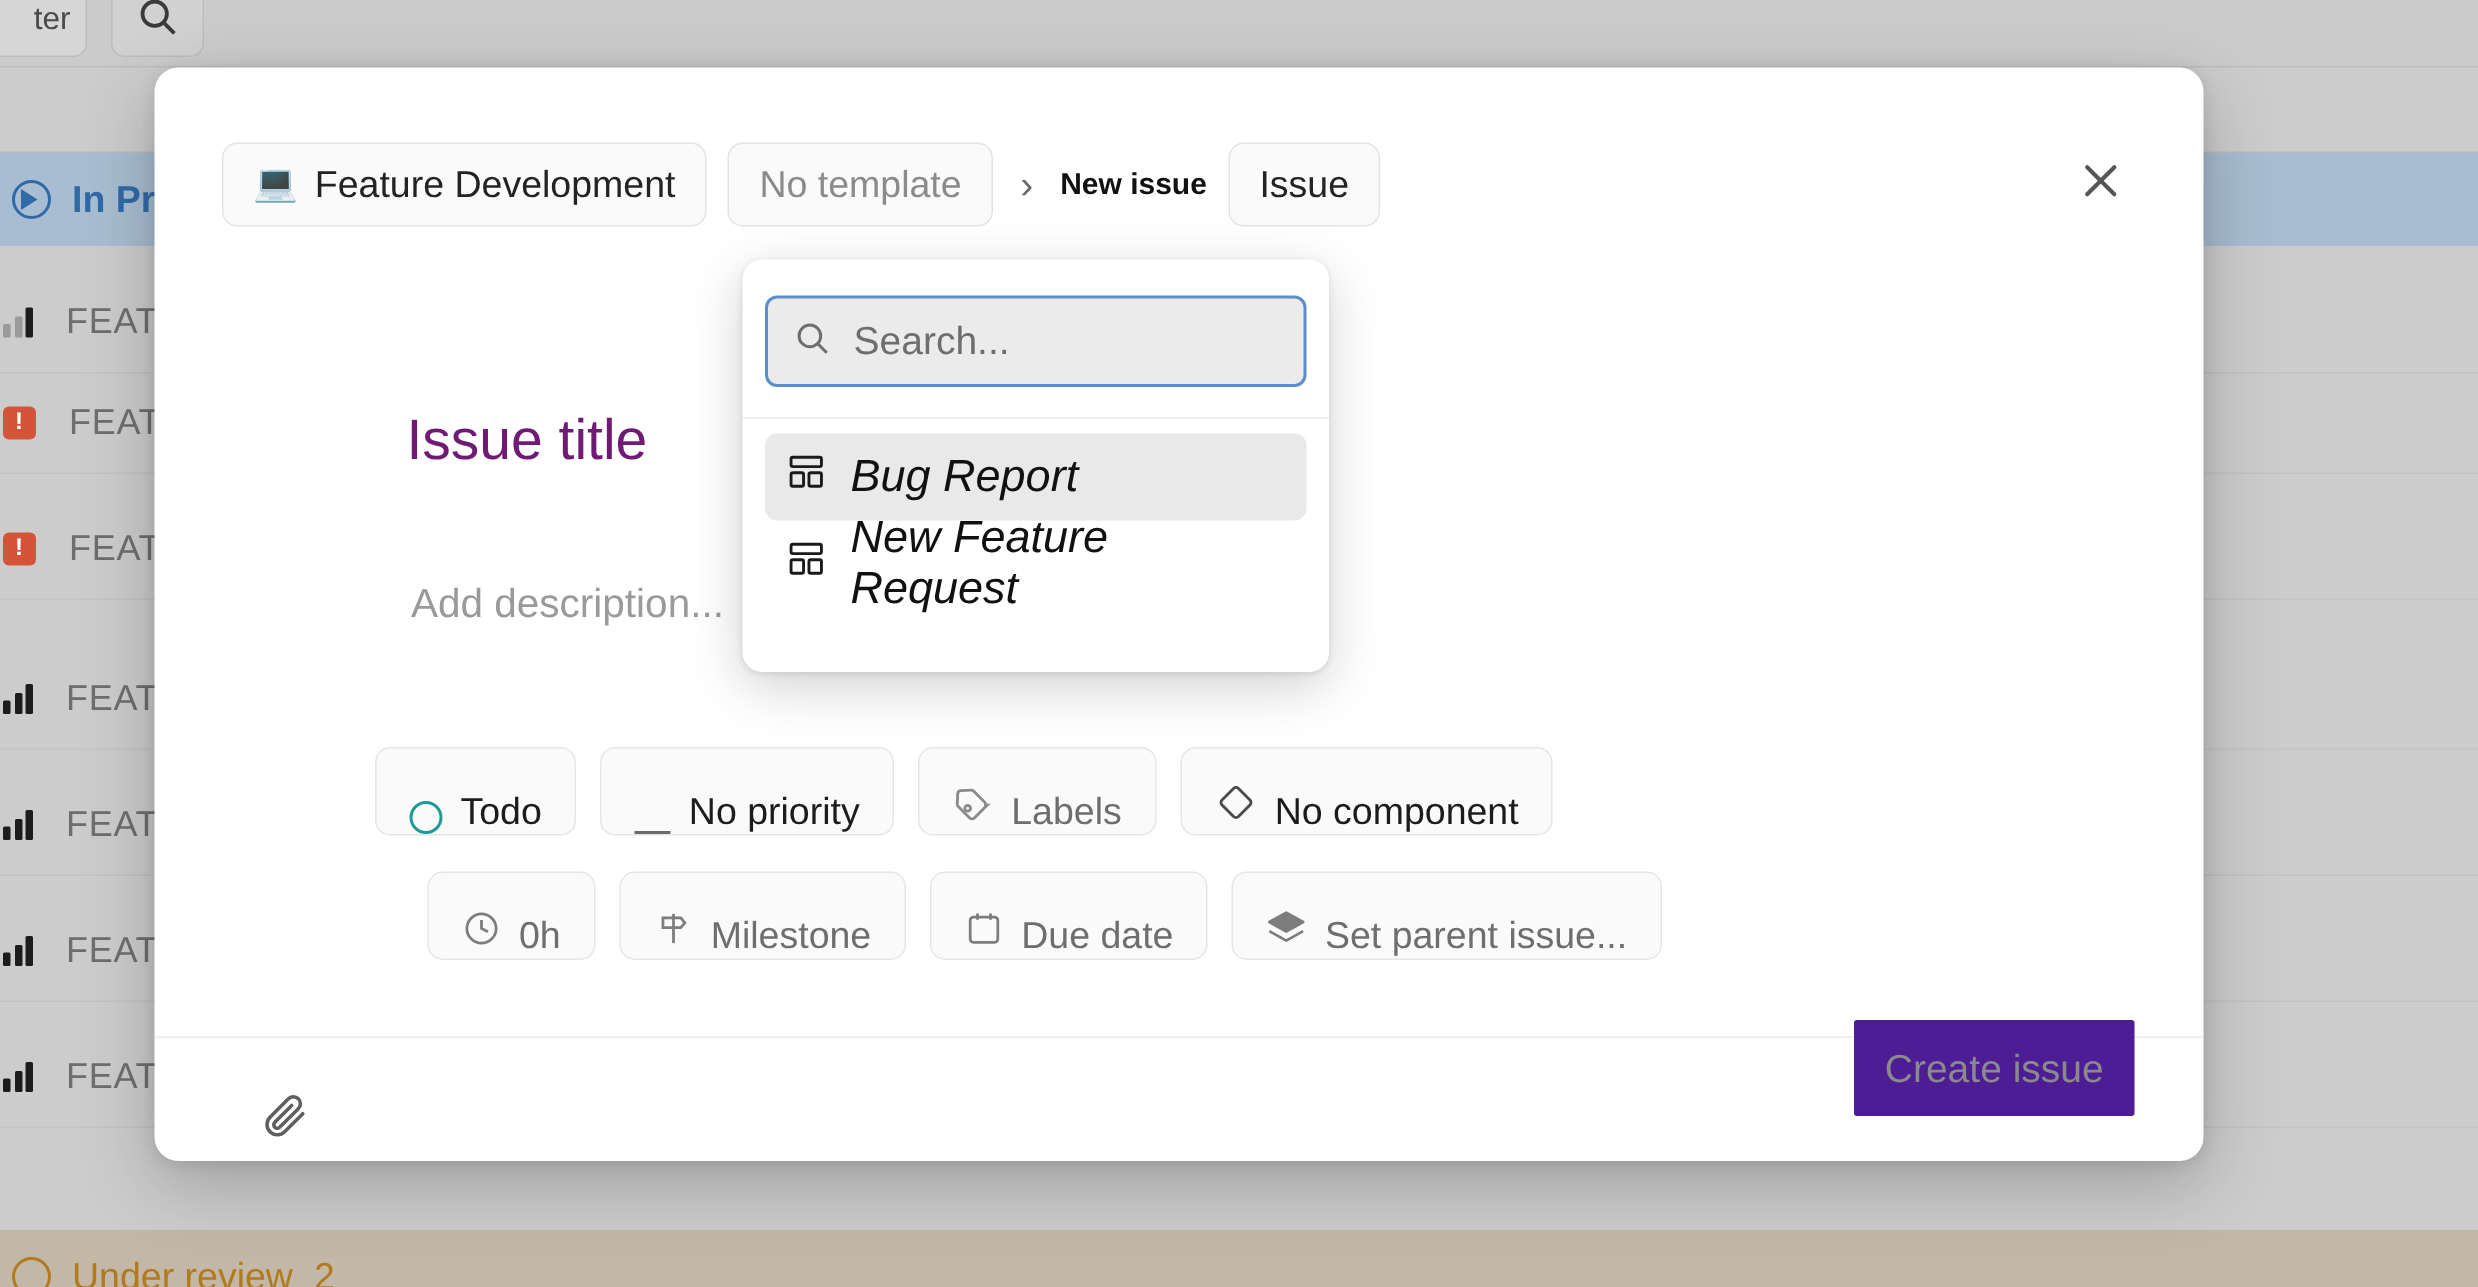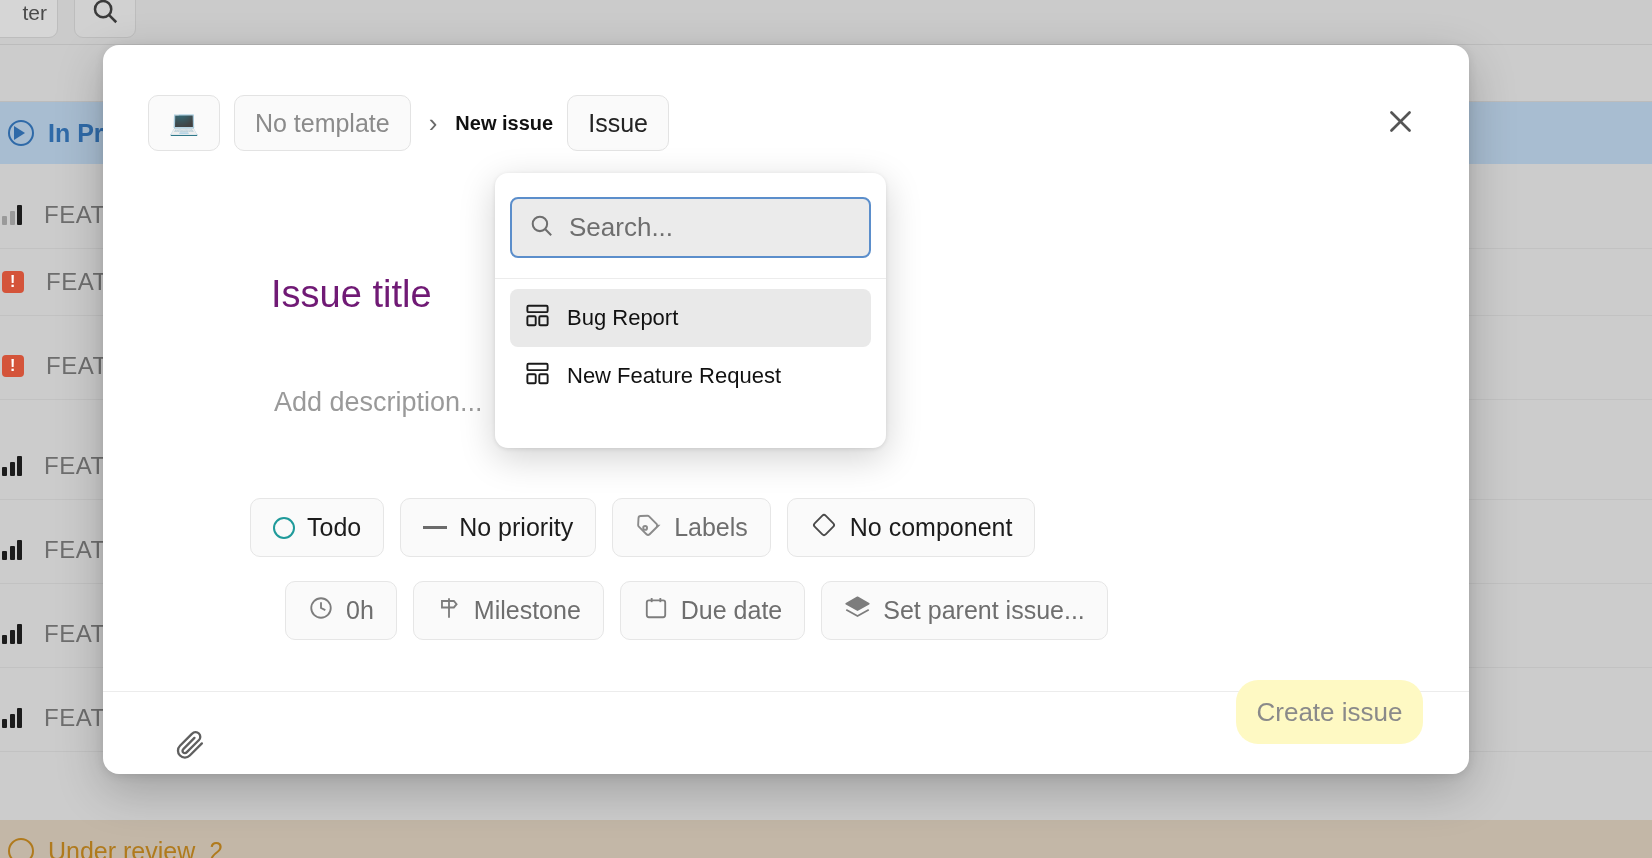"Feature Development" span { html: none -> <span>Feature Development</span> }
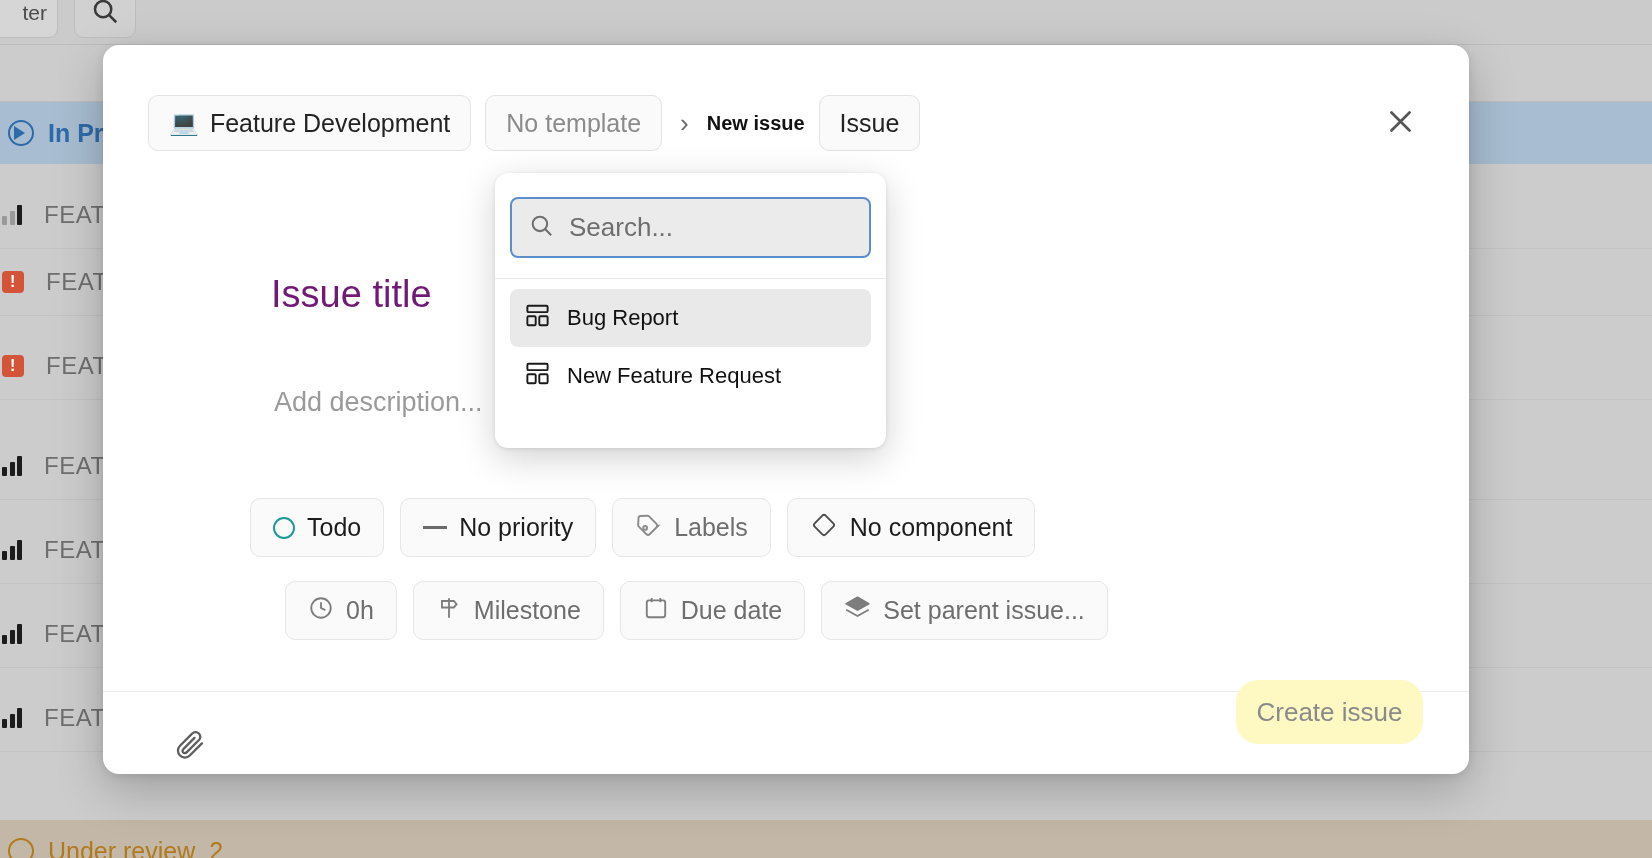"Bug Report" .dd-item { font-size: 22px -> 30px; font-style: none -> italic }
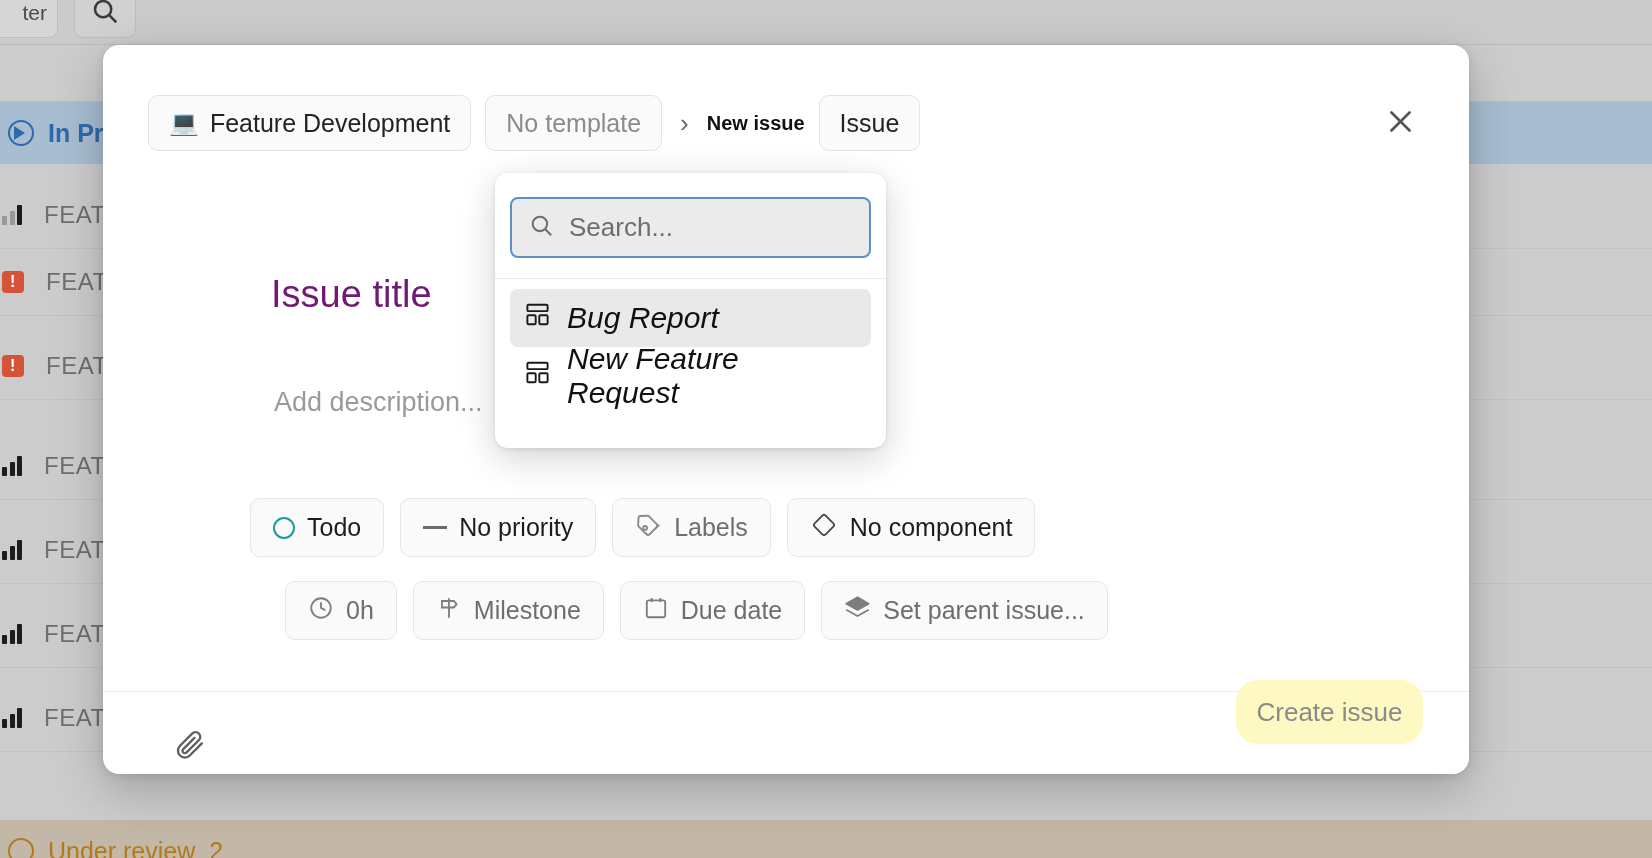"Todo" .prop-pill { align-items: center -> flex-end }
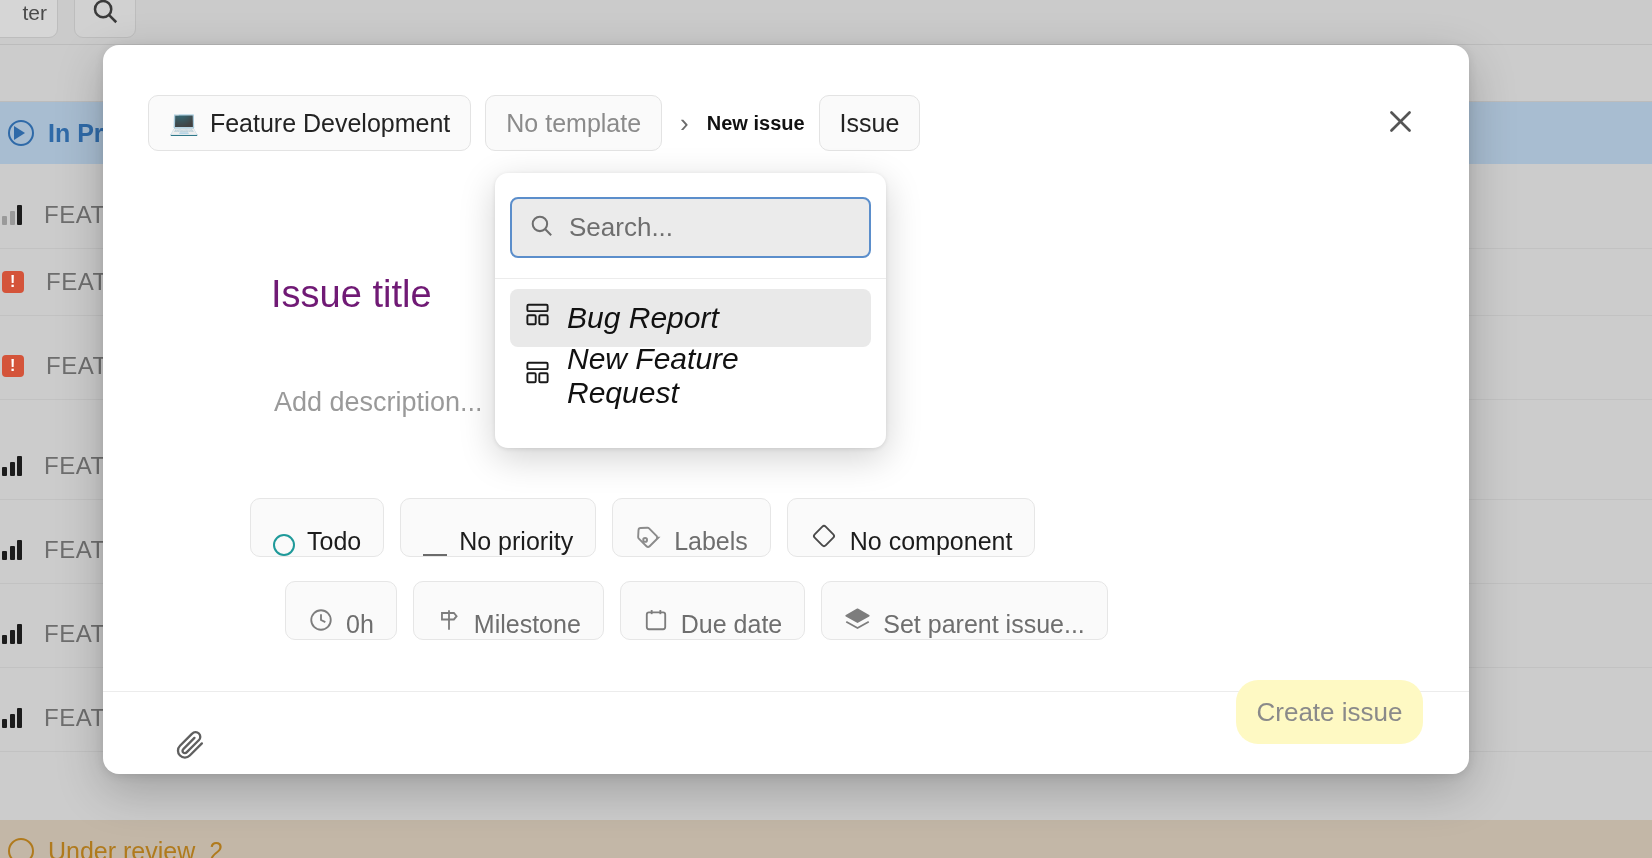"Create issue" .create-btn { background: #fef9c3 -> #4c1d95; border-radius: 22px -> 2px }
